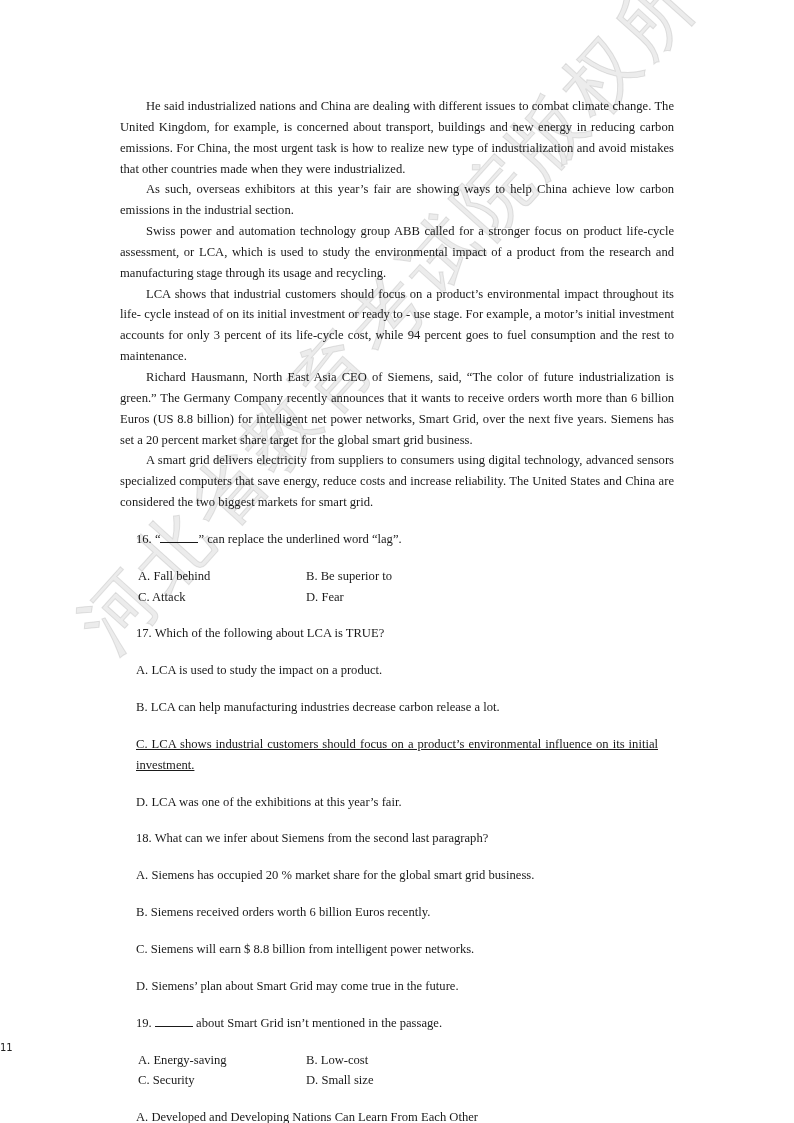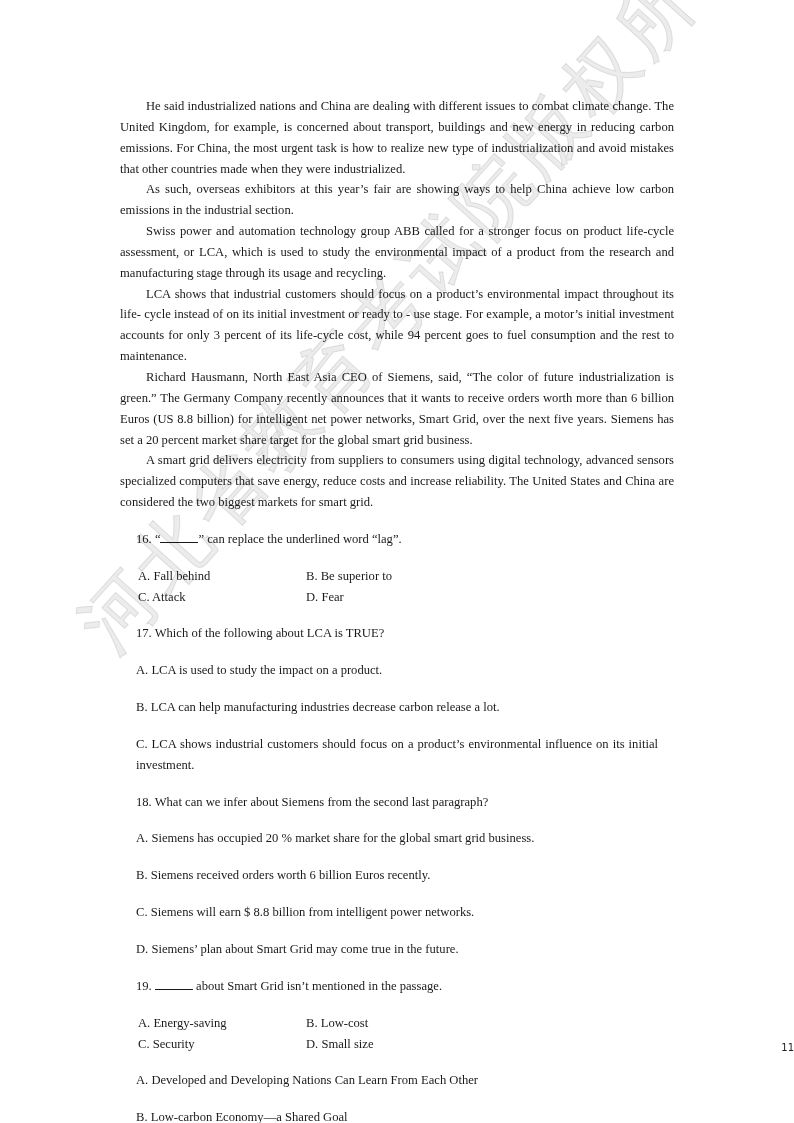"C. LCA shows industrial customers" p.opt { text-decoration: none -> underline }
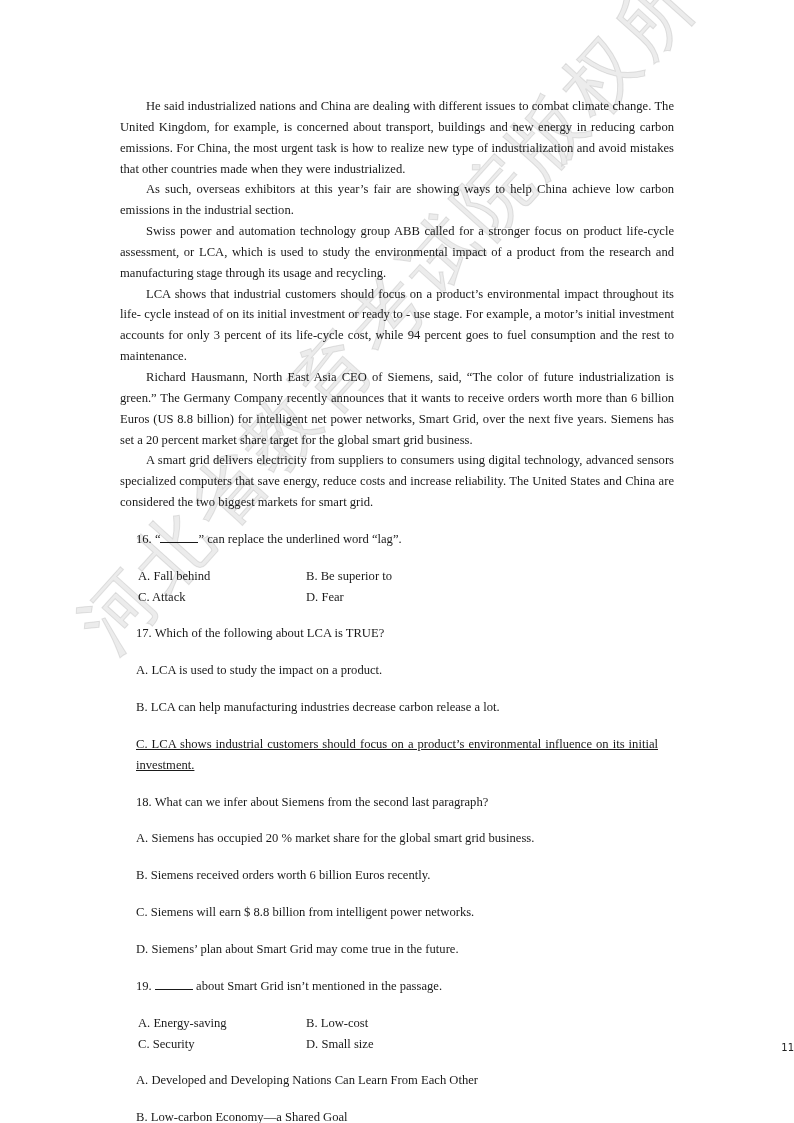"D. LCA was one of" p.opt { html: none -> <p>D. LCA was one of the exhibitions at this year’s fair.</p> }
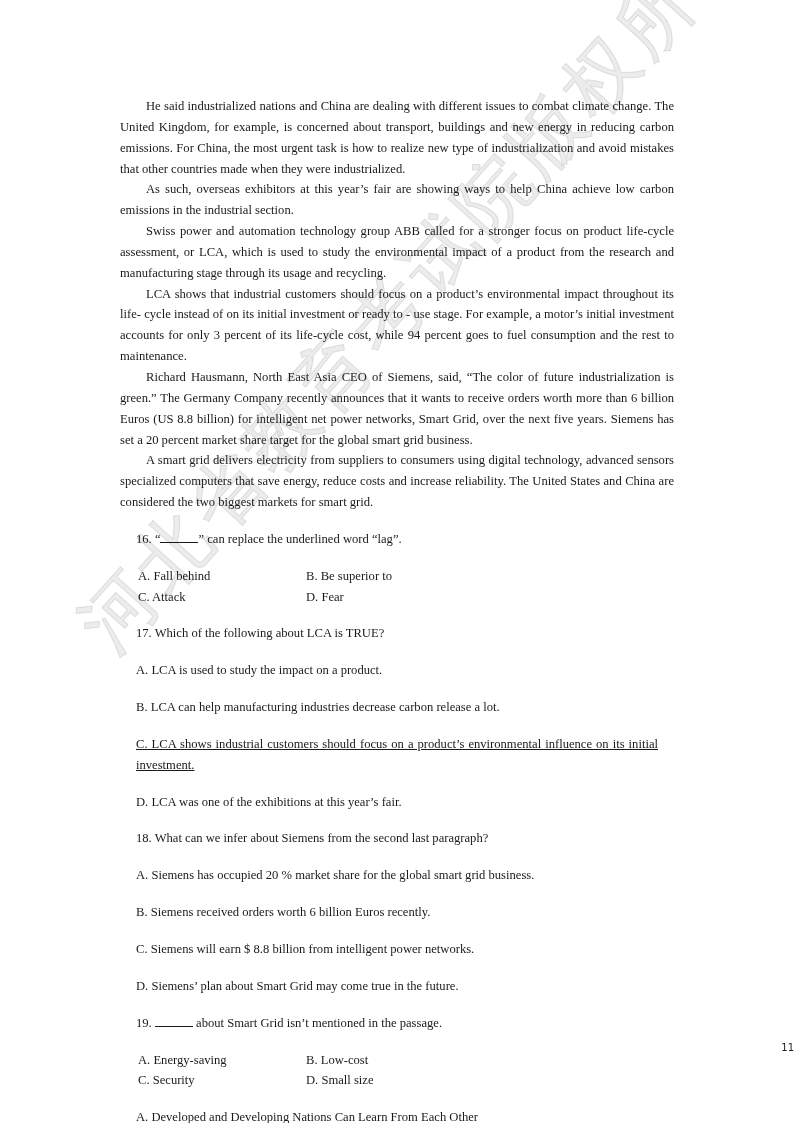"11" .pagenum { text-align: right -> left }
